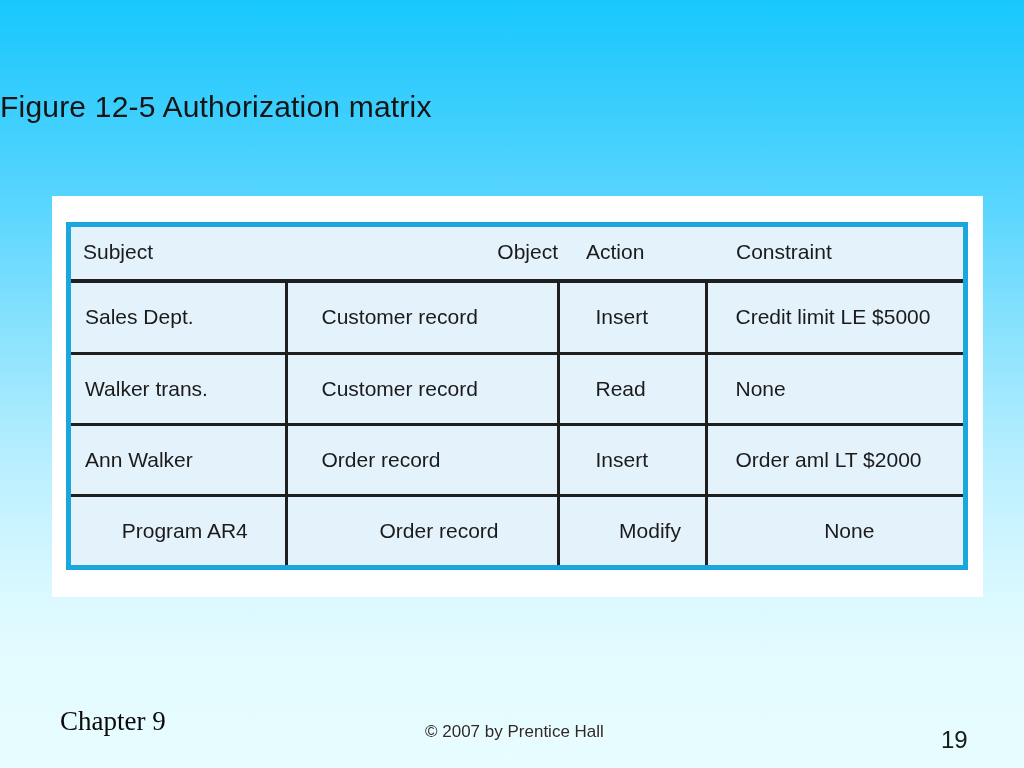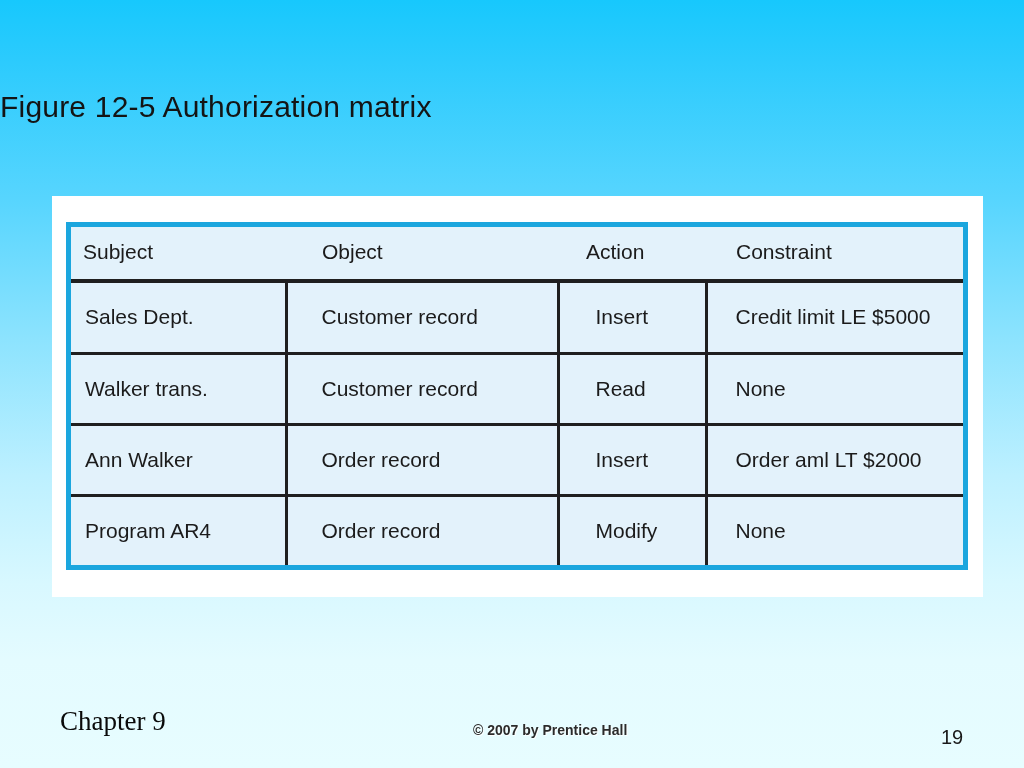"Object" table.matrix thead th.h-object { text-align: none -> right }
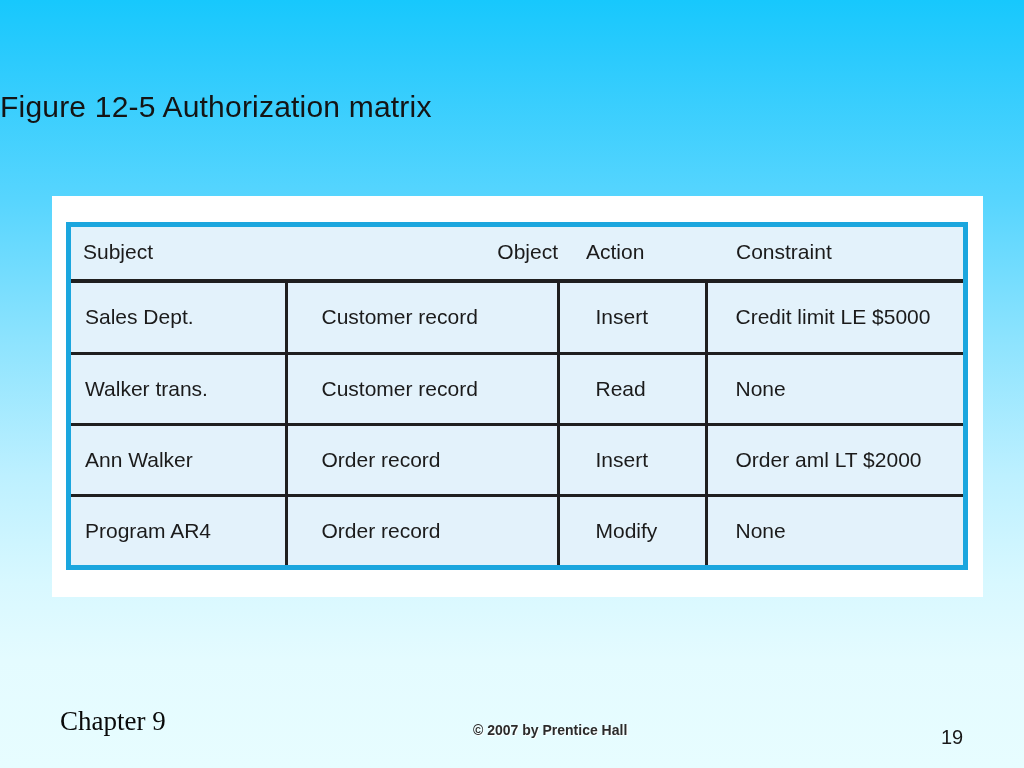"Program AR4" table.matrix tbody tr:last-child td { text-align: none -> center }
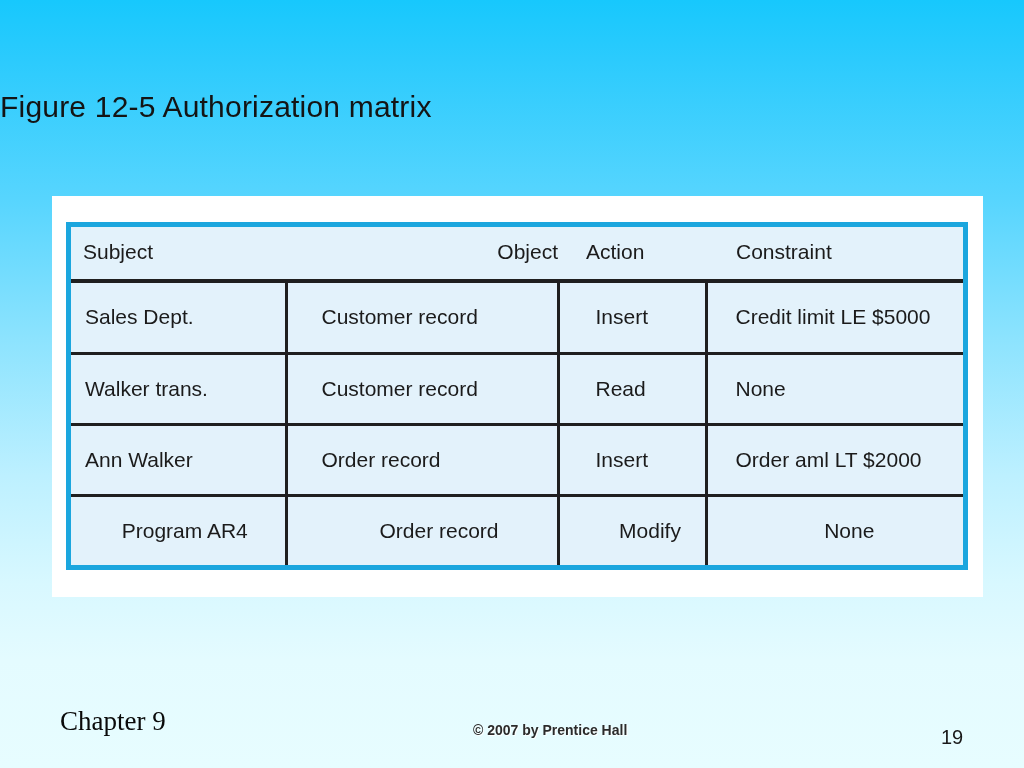"© 2007 by Prentice Hall" #footer-copyright { font-size: 14px -> 17px; font-weight: bold -> normal; margin-left: 48px -> none }
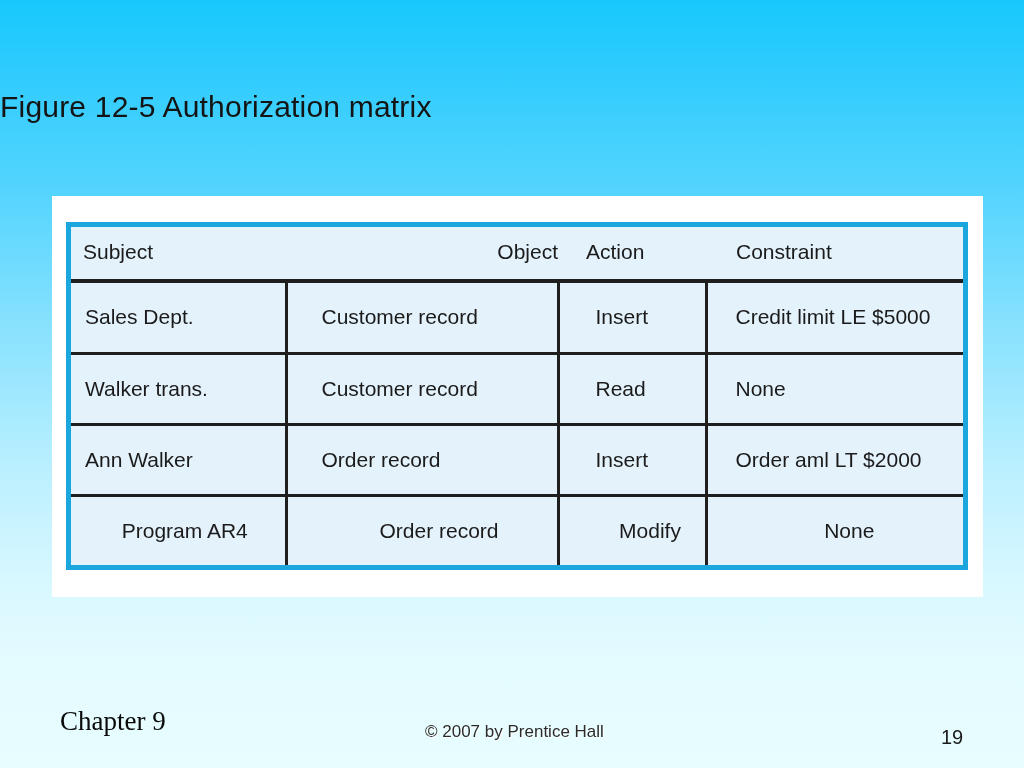"19" #footer-pagenum { font-size: 20px -> 24px }
